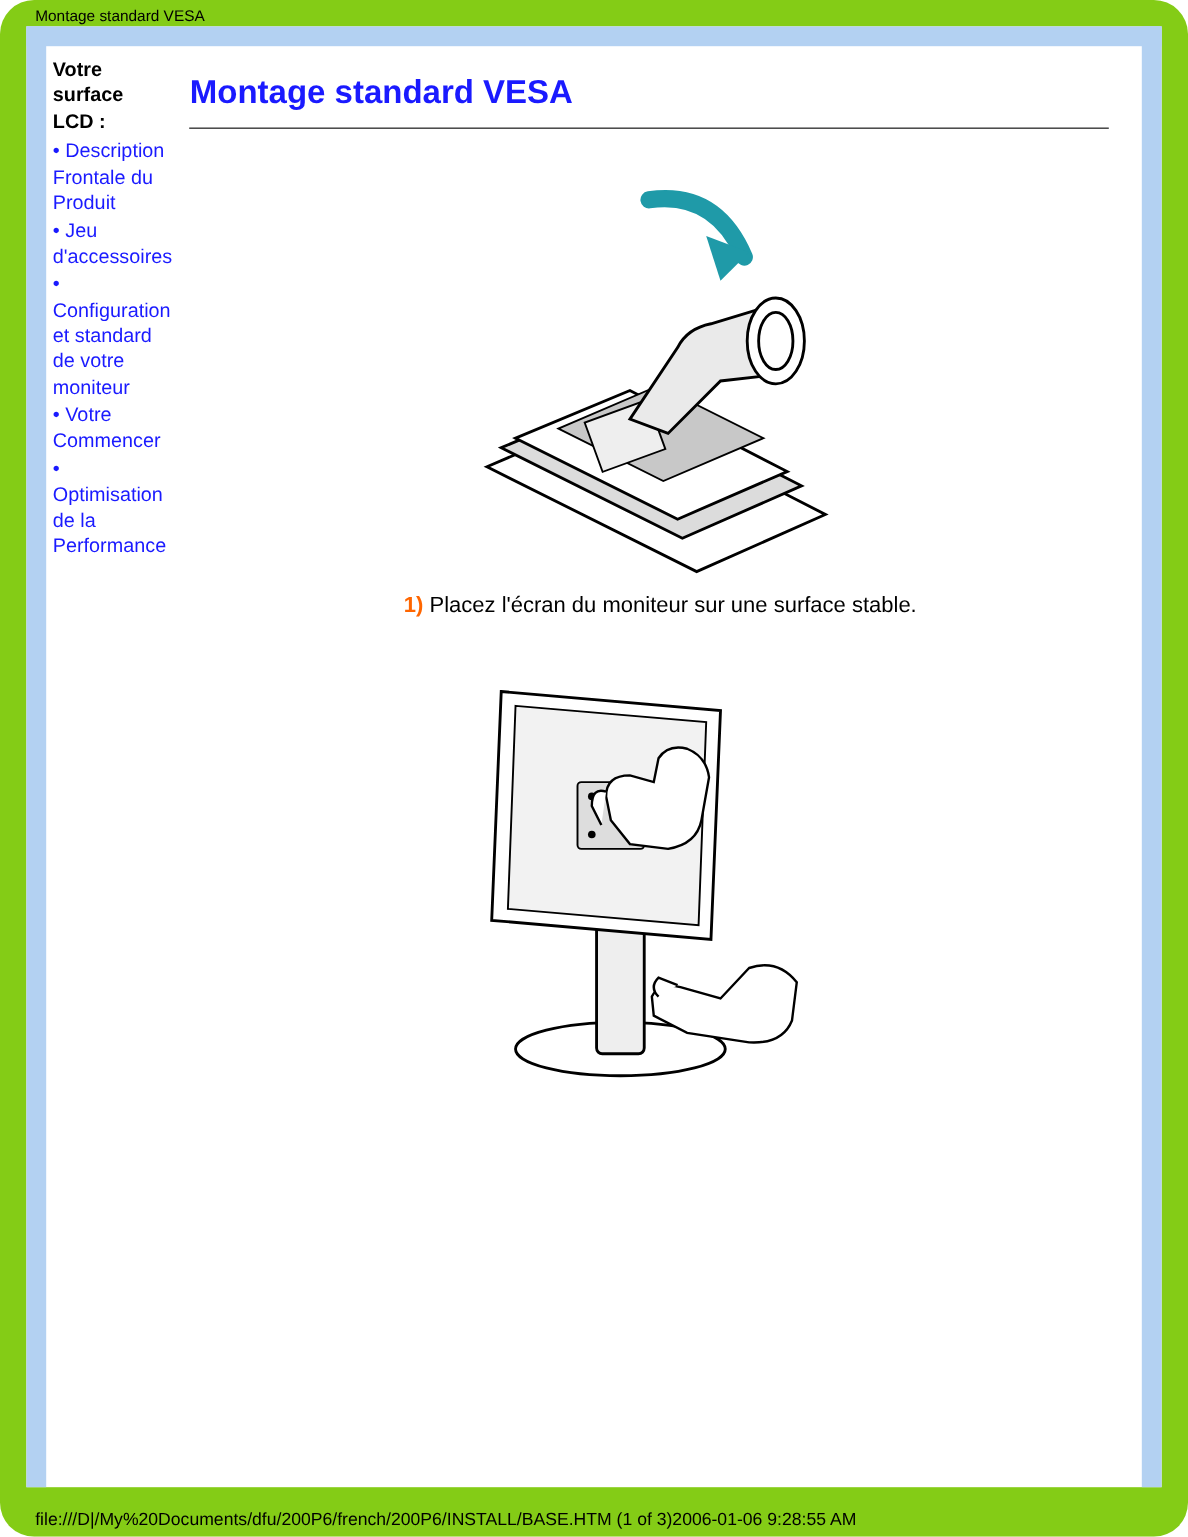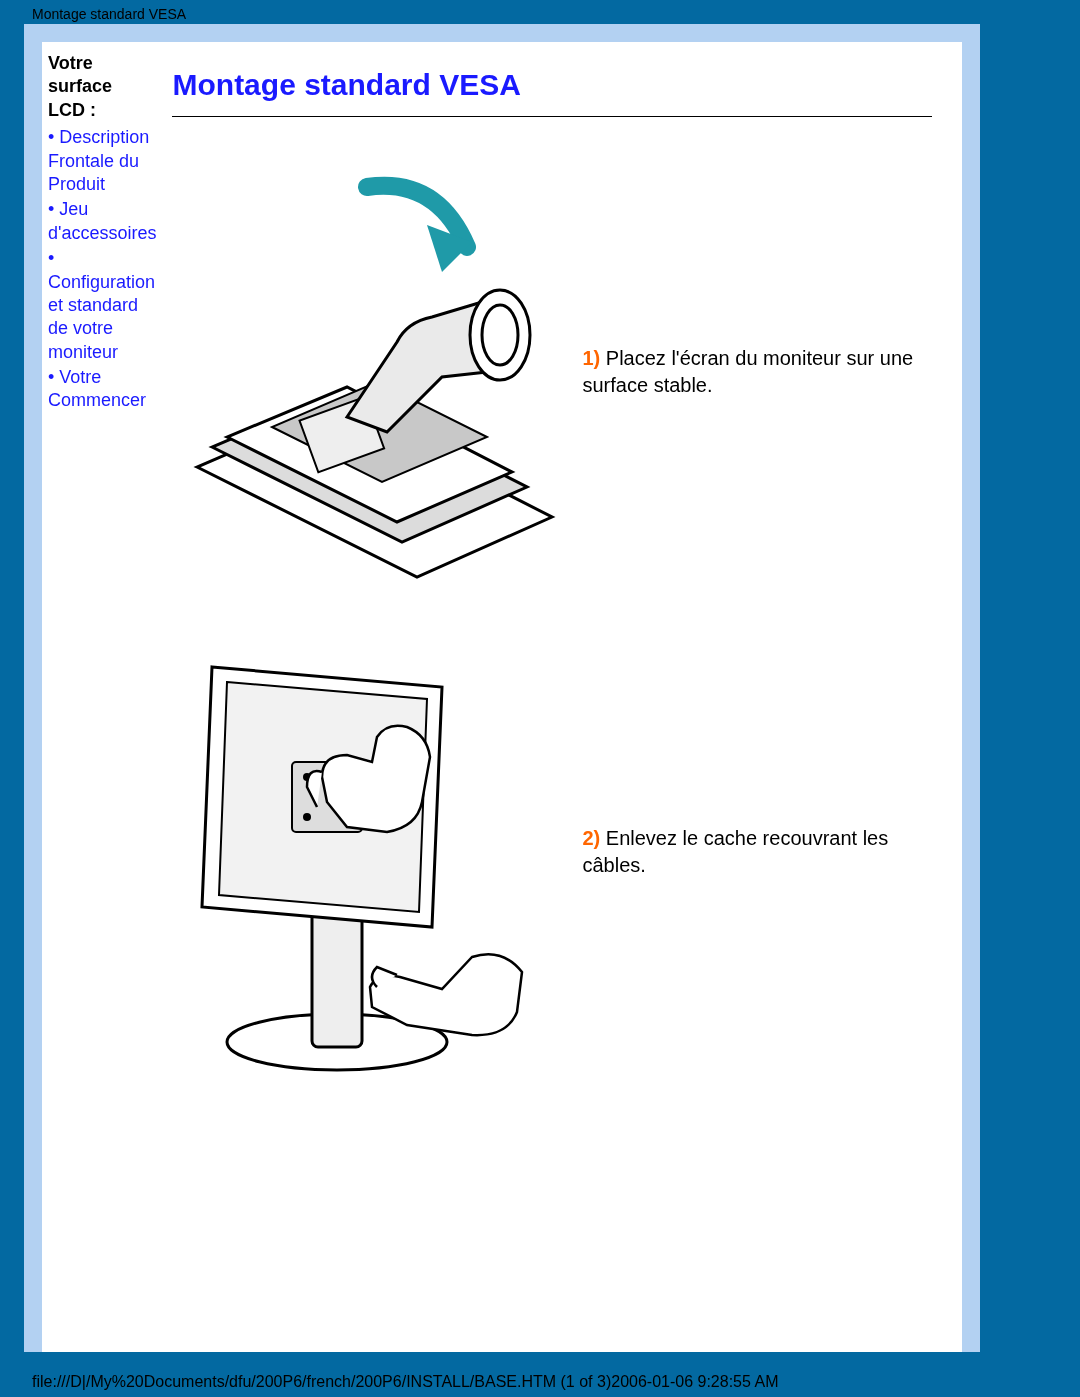"Montage standard VESA" .page { background: #0369a1 -> #84cc16; border-radius: none -> 31px }
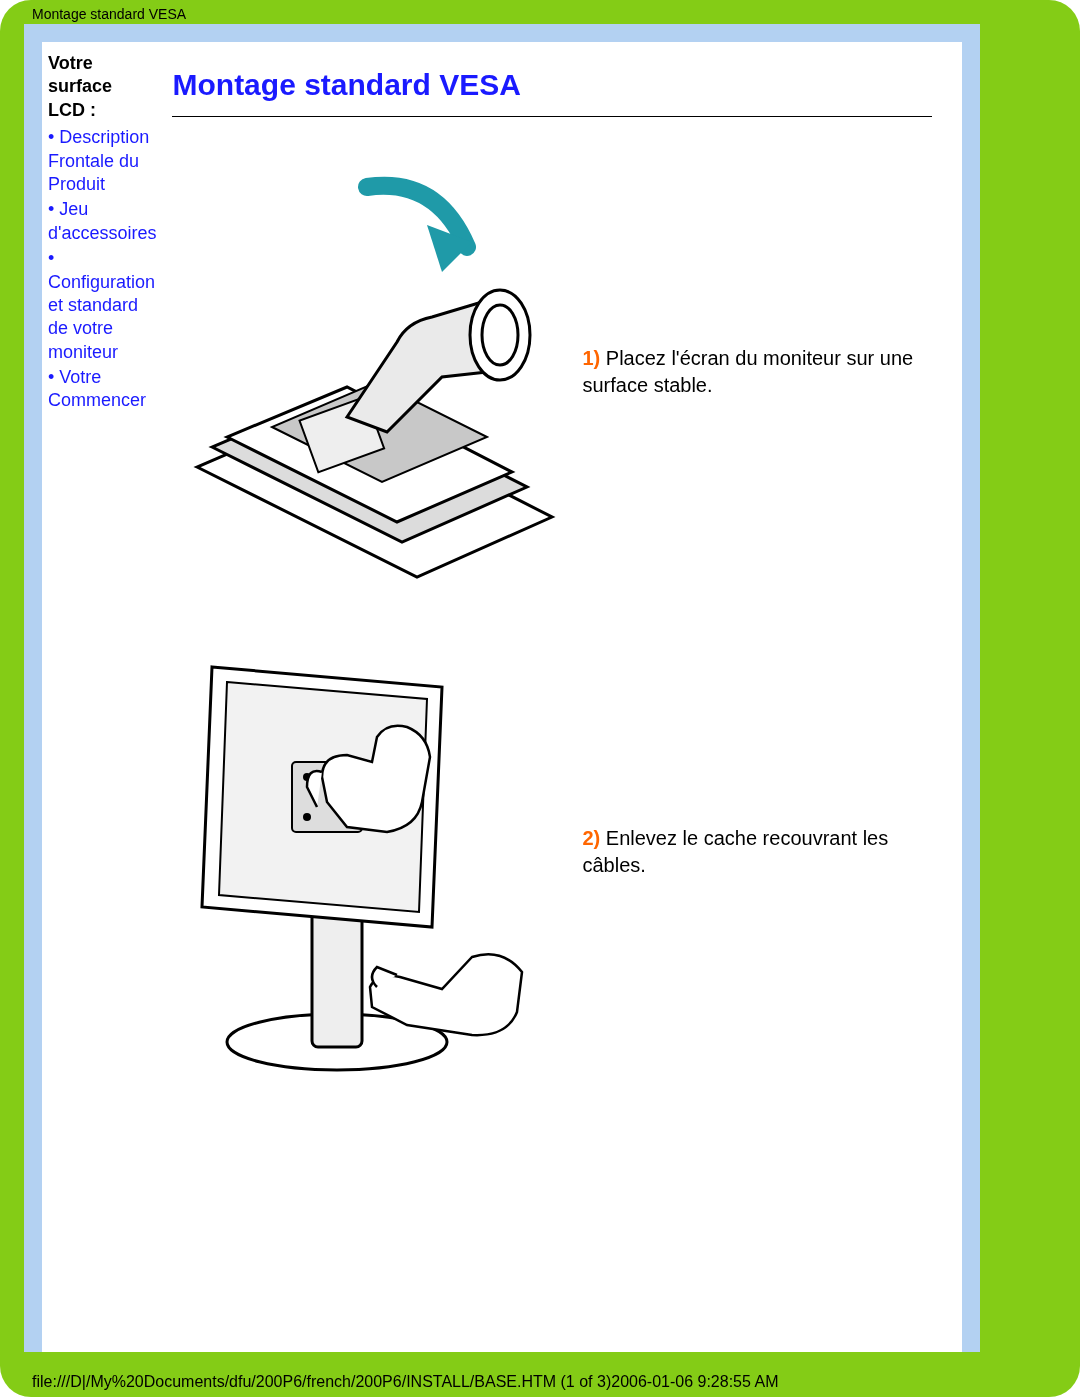"Votre" .outer-frame { width: 956px -> 1032px }
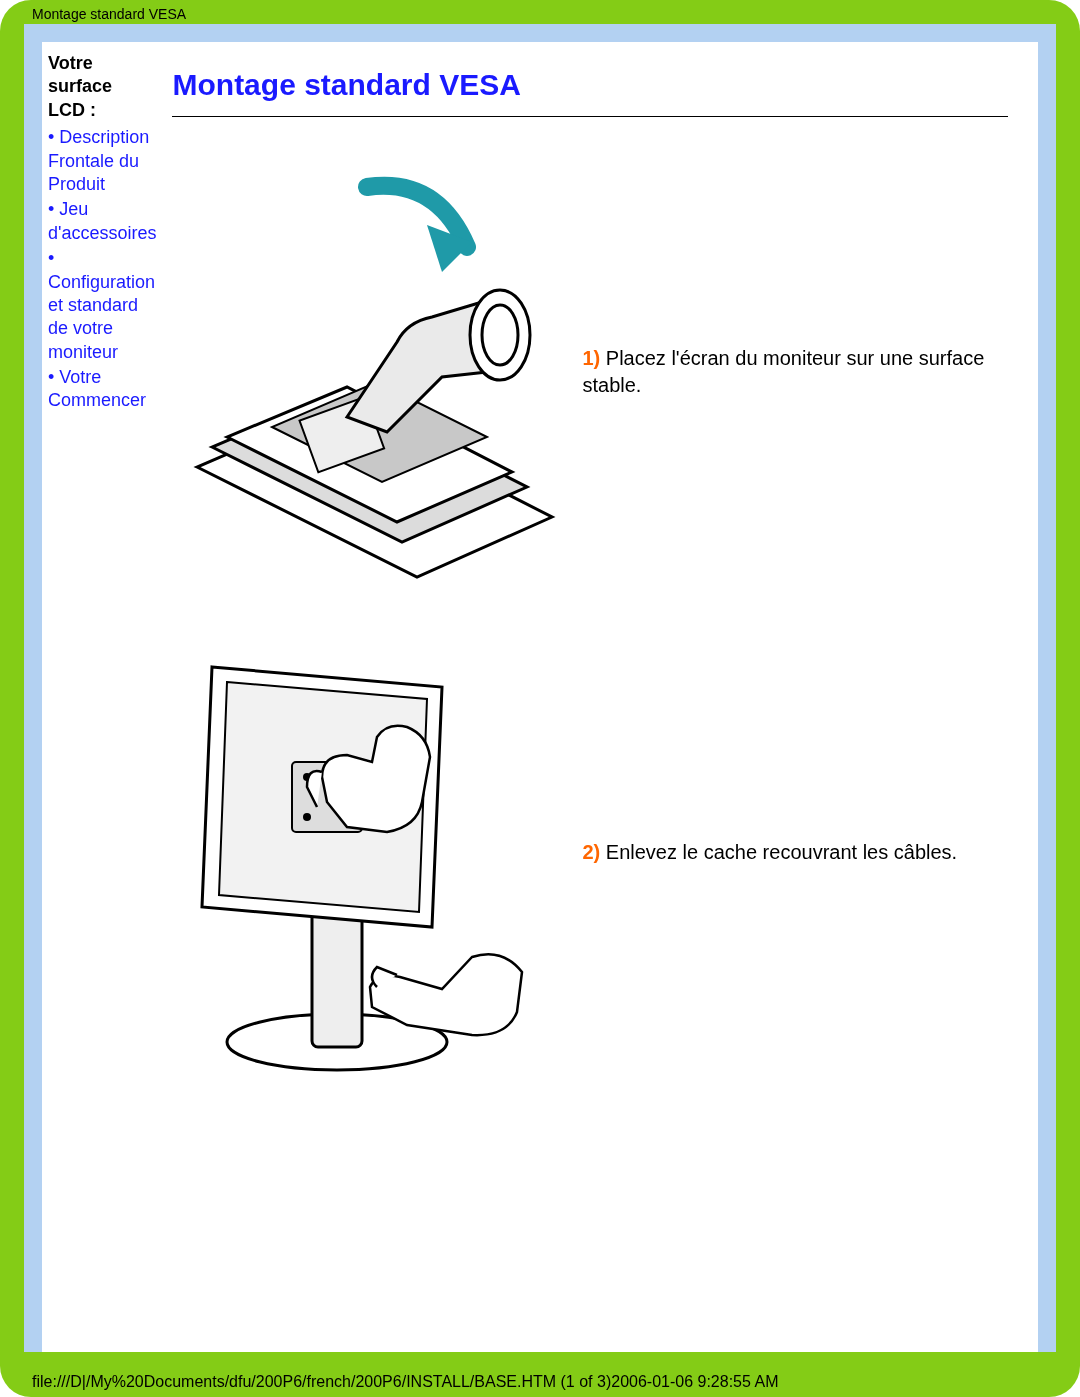"• Optimisation de la Performance" div.bullet { html: none -> <div> <span>•</span> <a>Optimisation de la Performance</a> </div> }
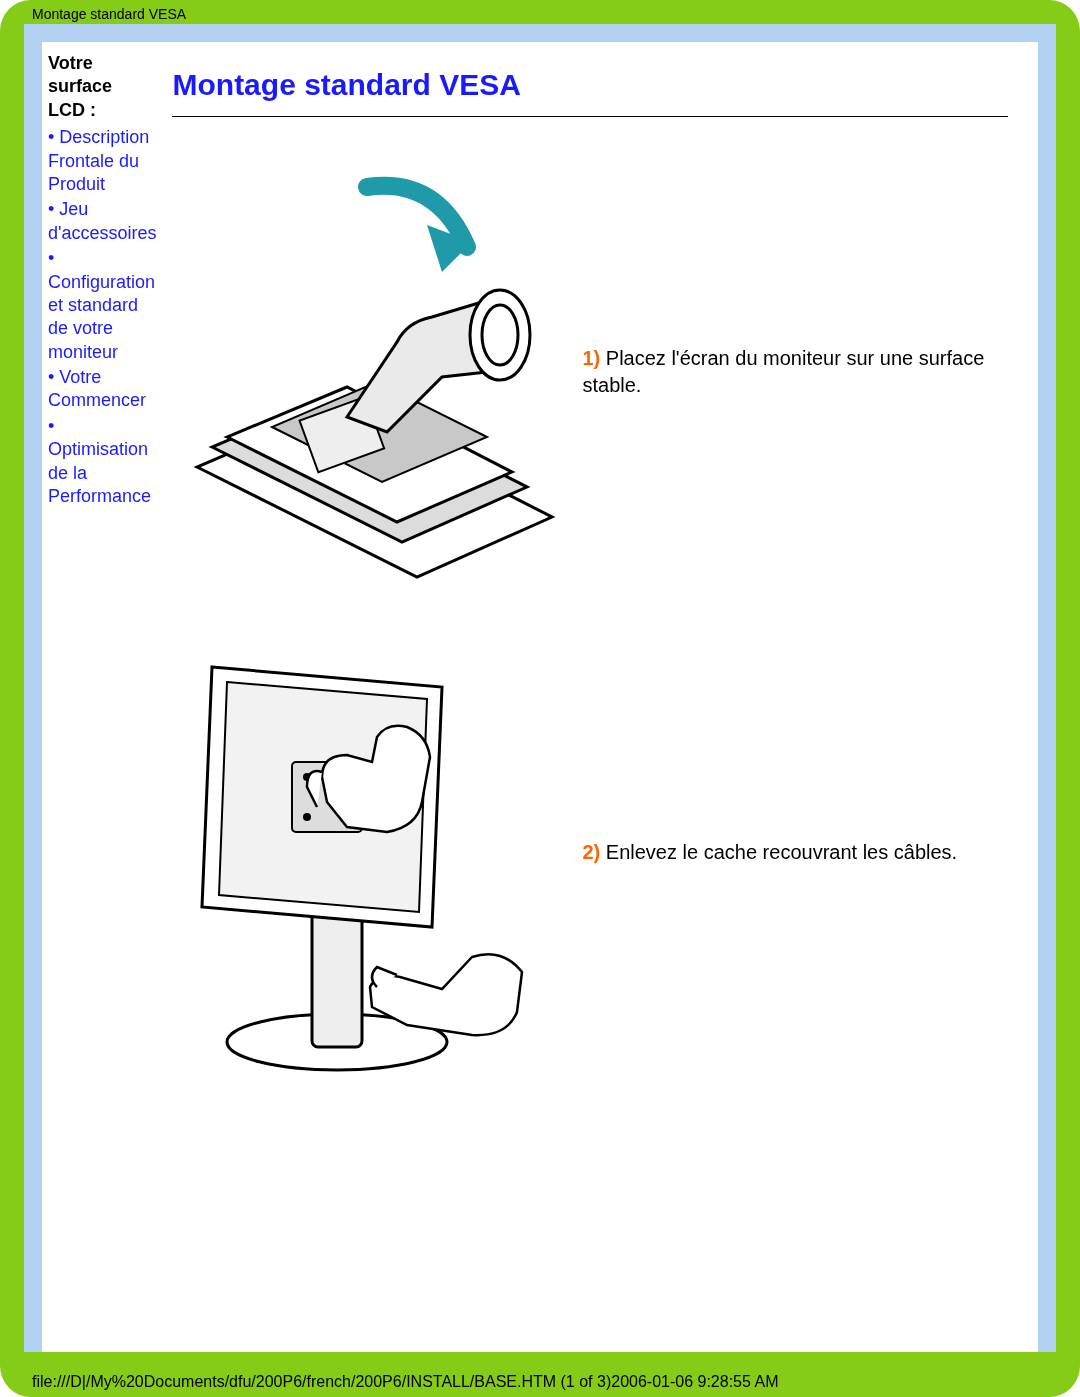"1) Placez l'écran du moniteur" .step-row { flex-direction: row -> column }
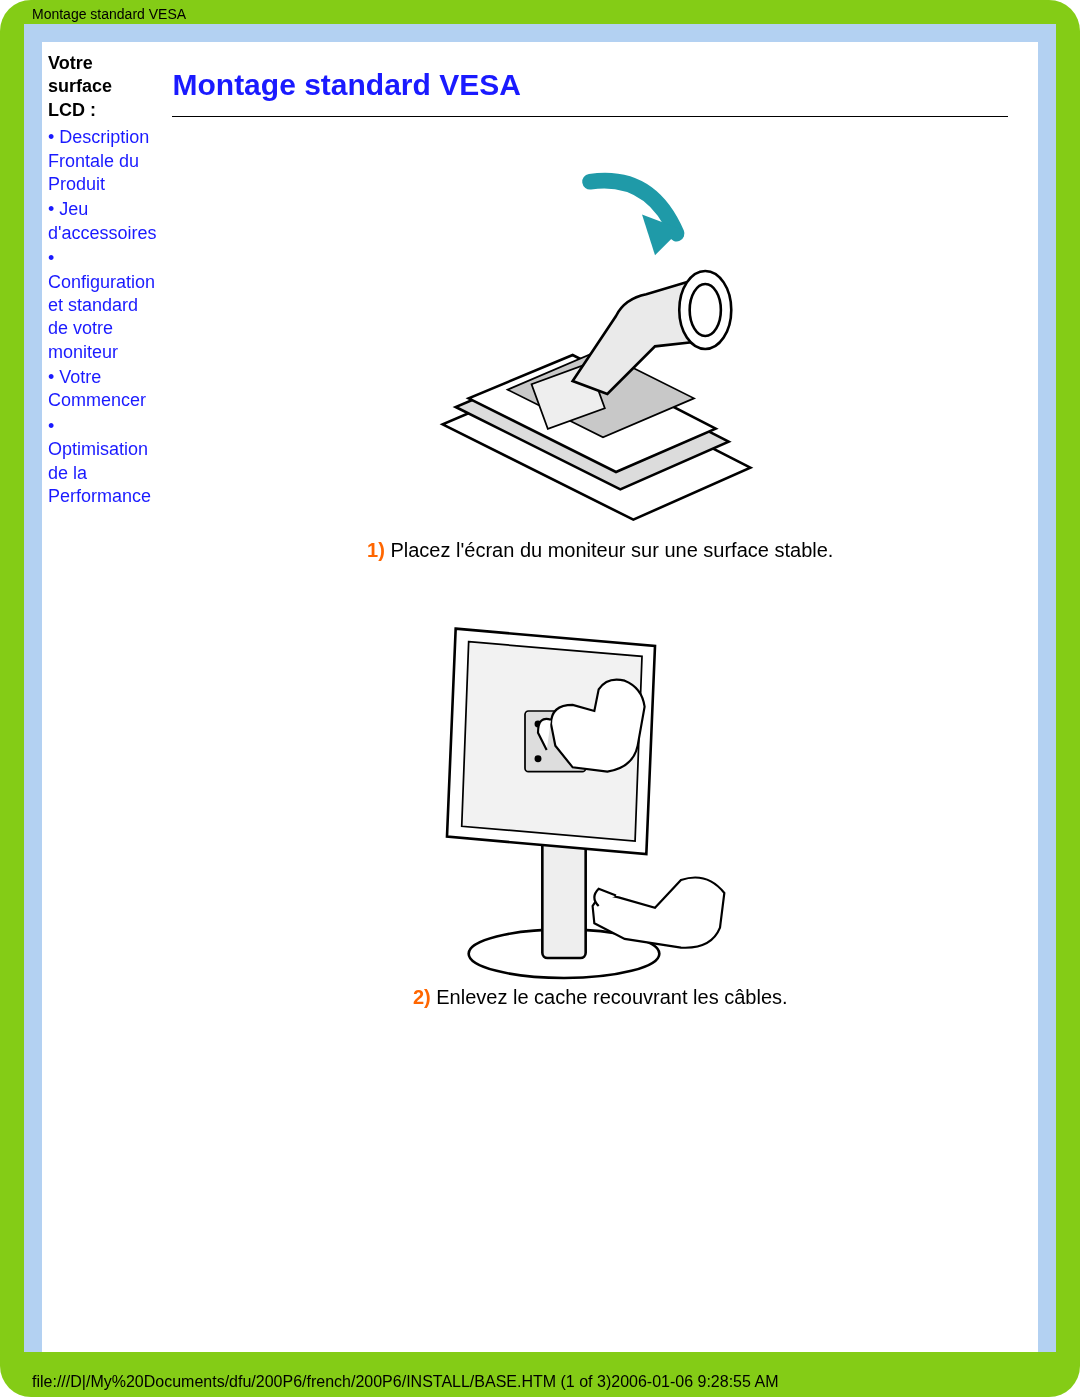"2) Enlevez le cache recouvrant" div.step-text { html: <div> <span>2)</span><span> Enlevez le cache recouvrant les câbles.</span> </div> -> none }
